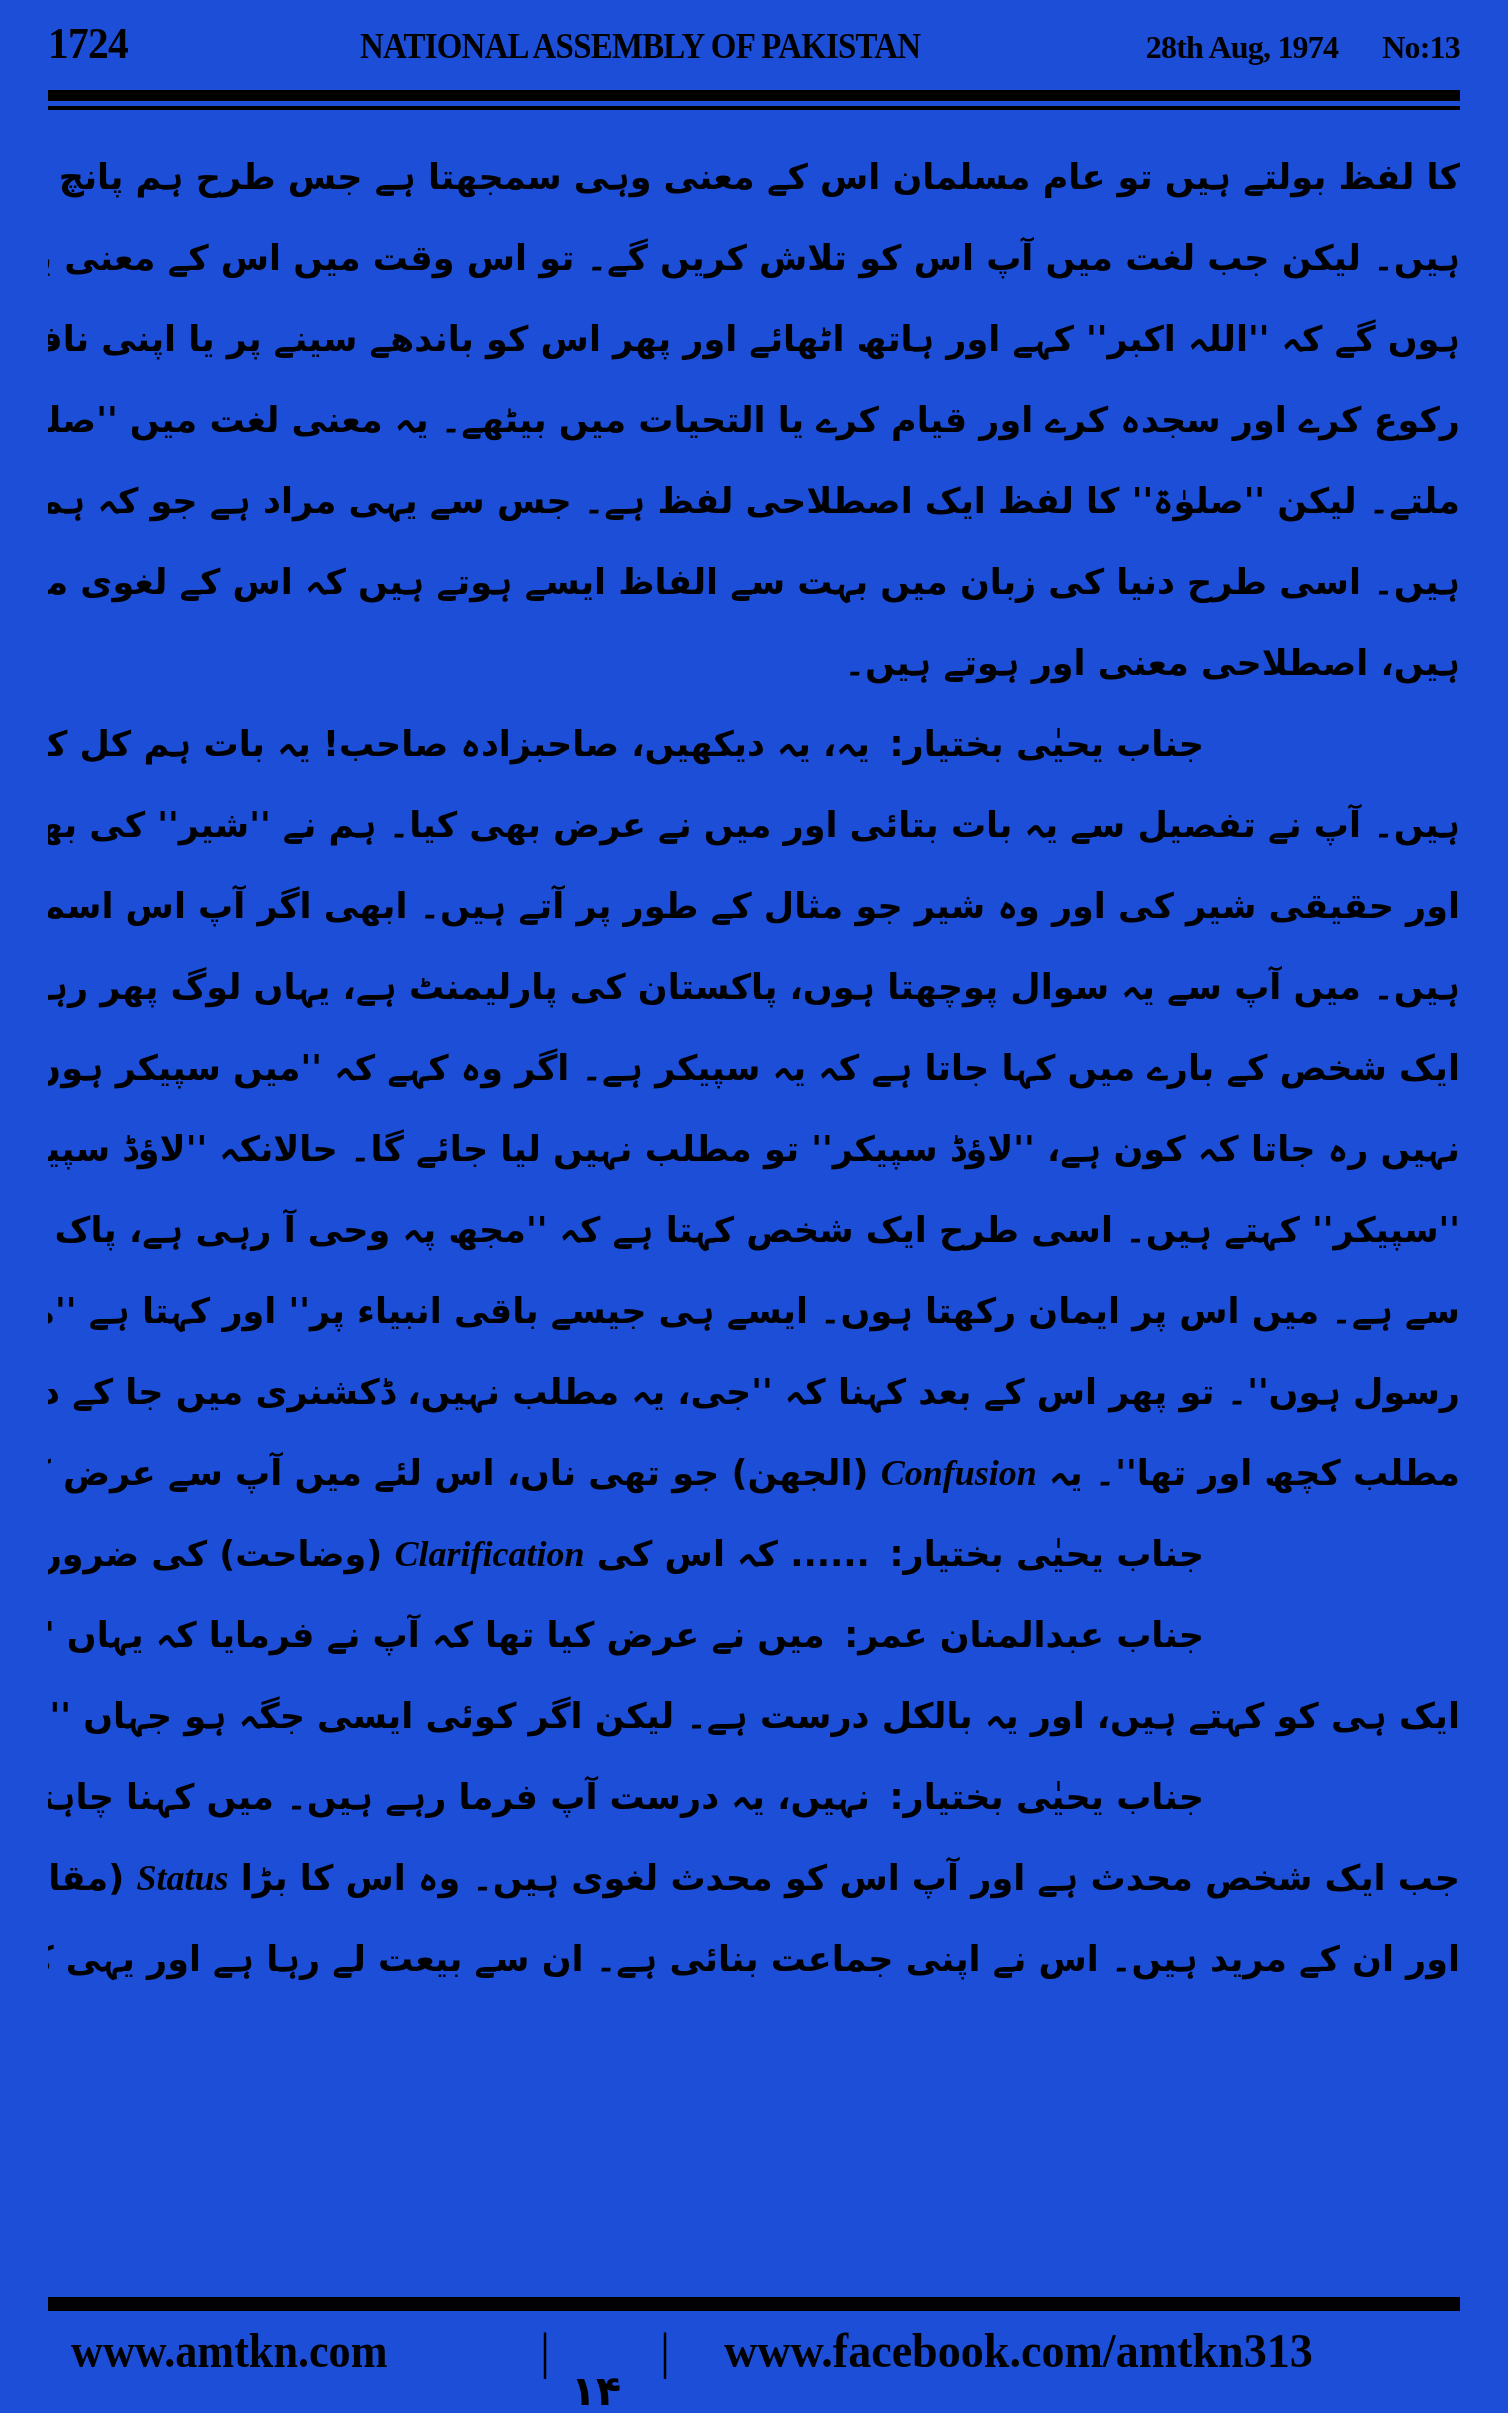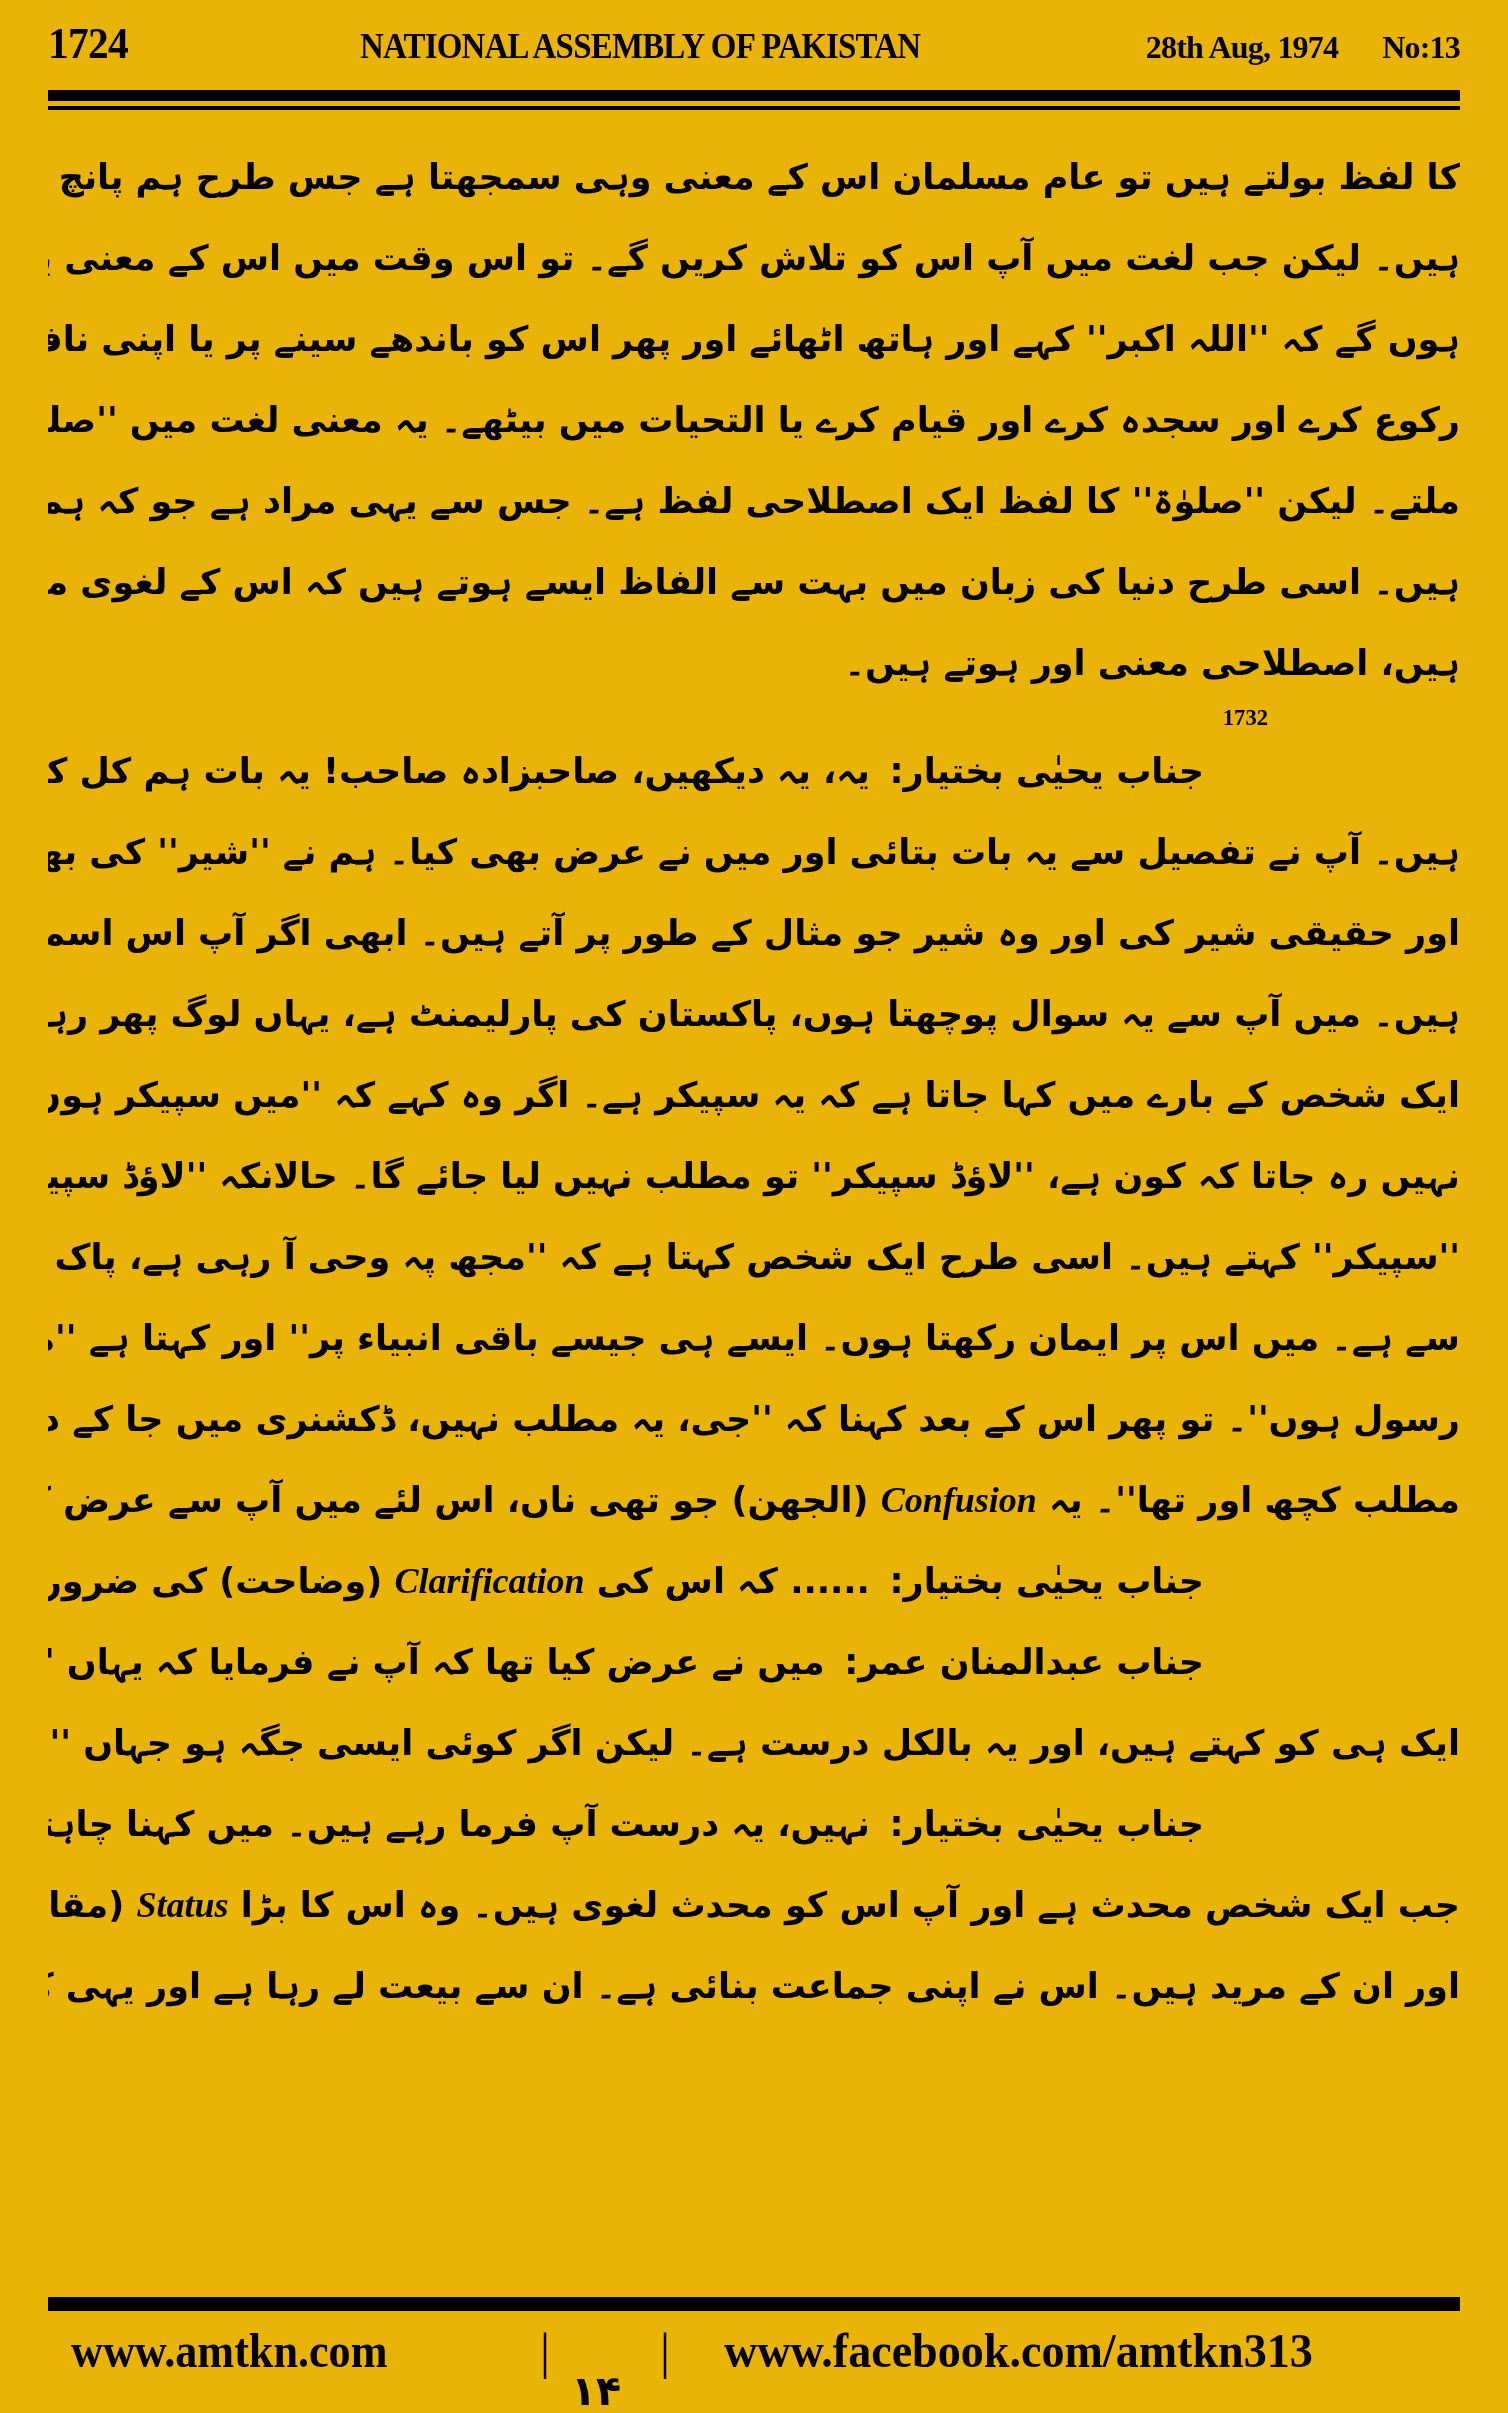"1724" .page { background: #eab308 -> #1d4ed8 }
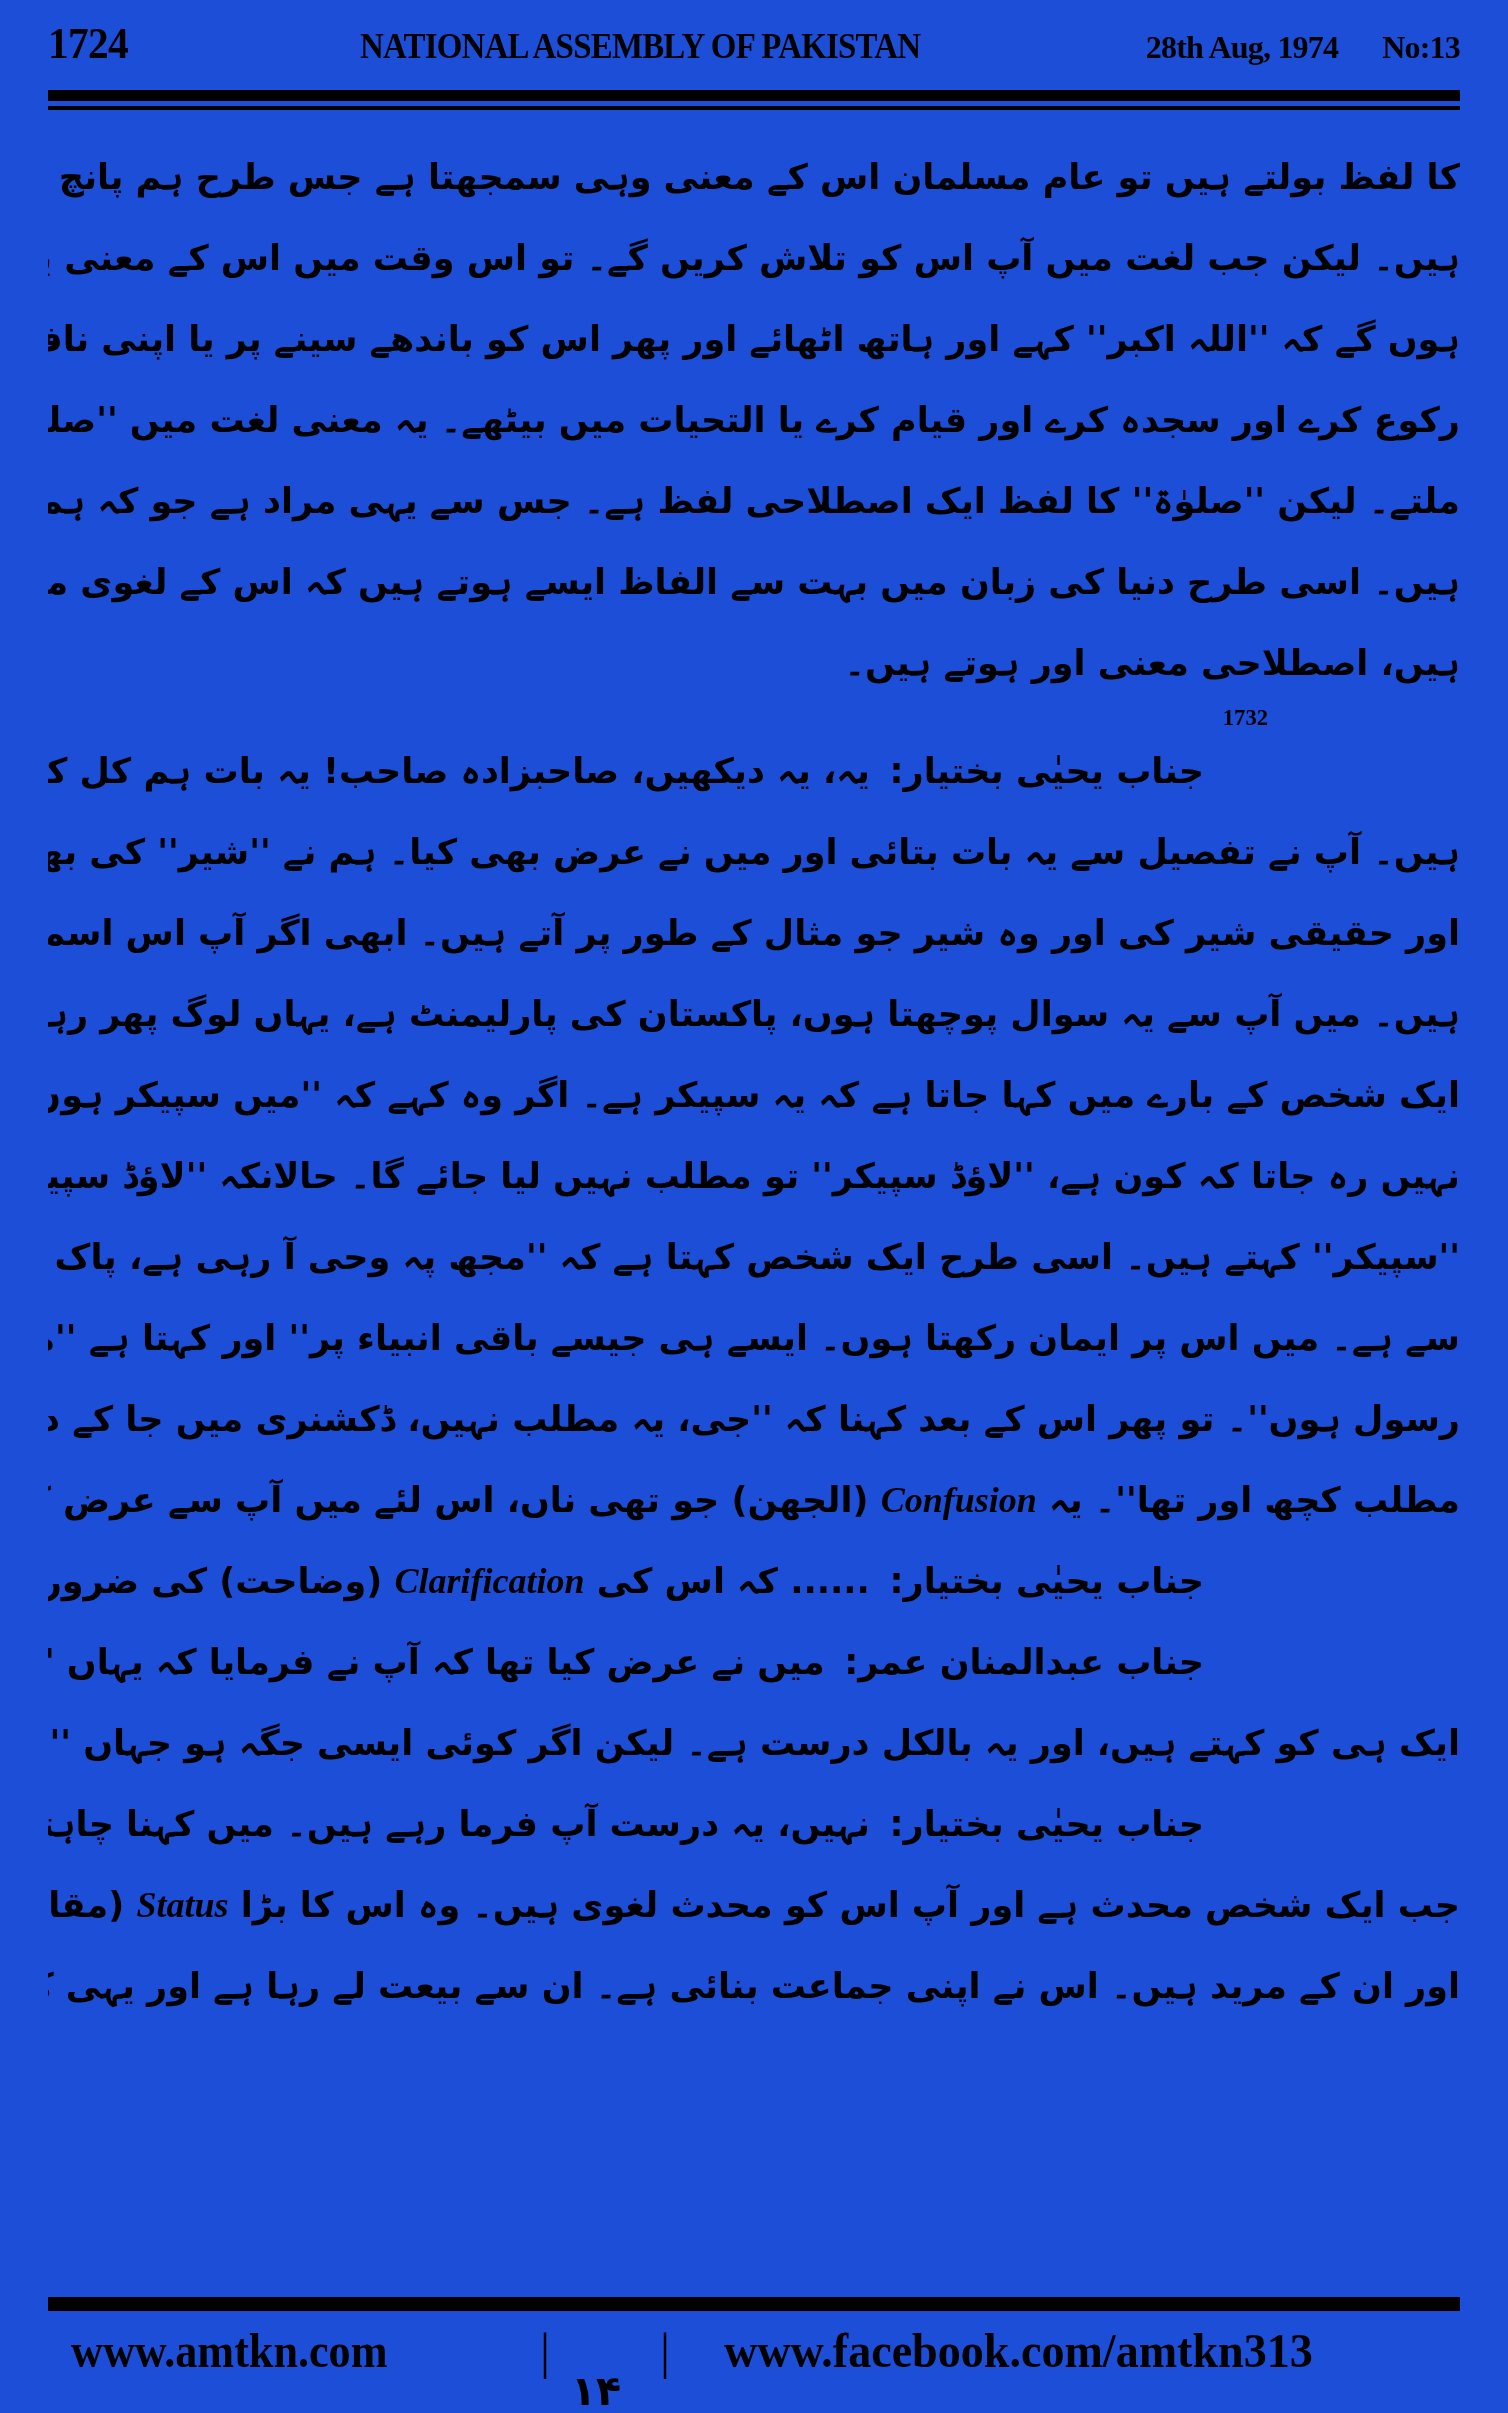"1732" div.refrow { html: <div><span>1732</span></div> -> none }
